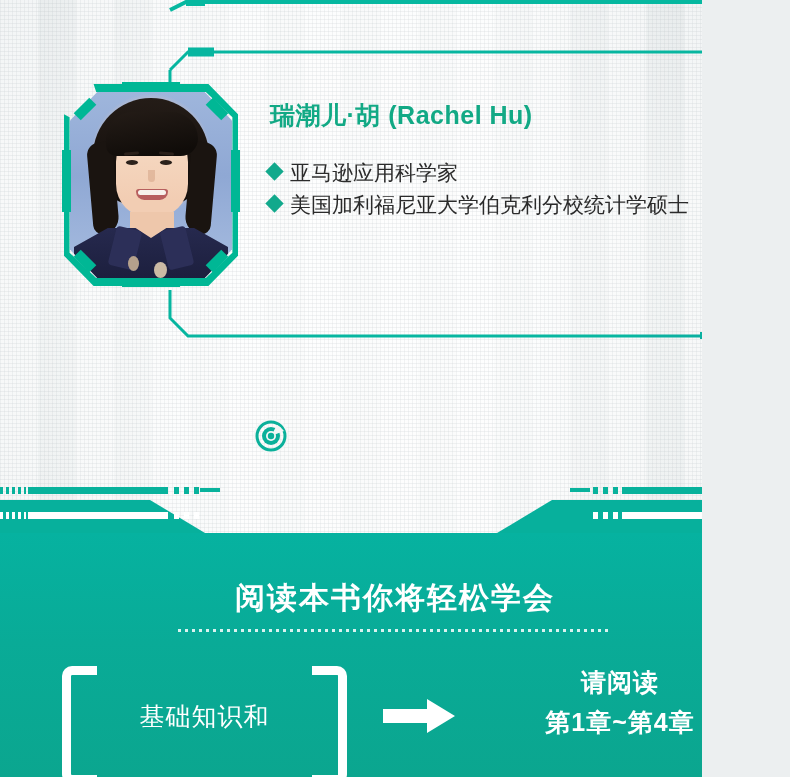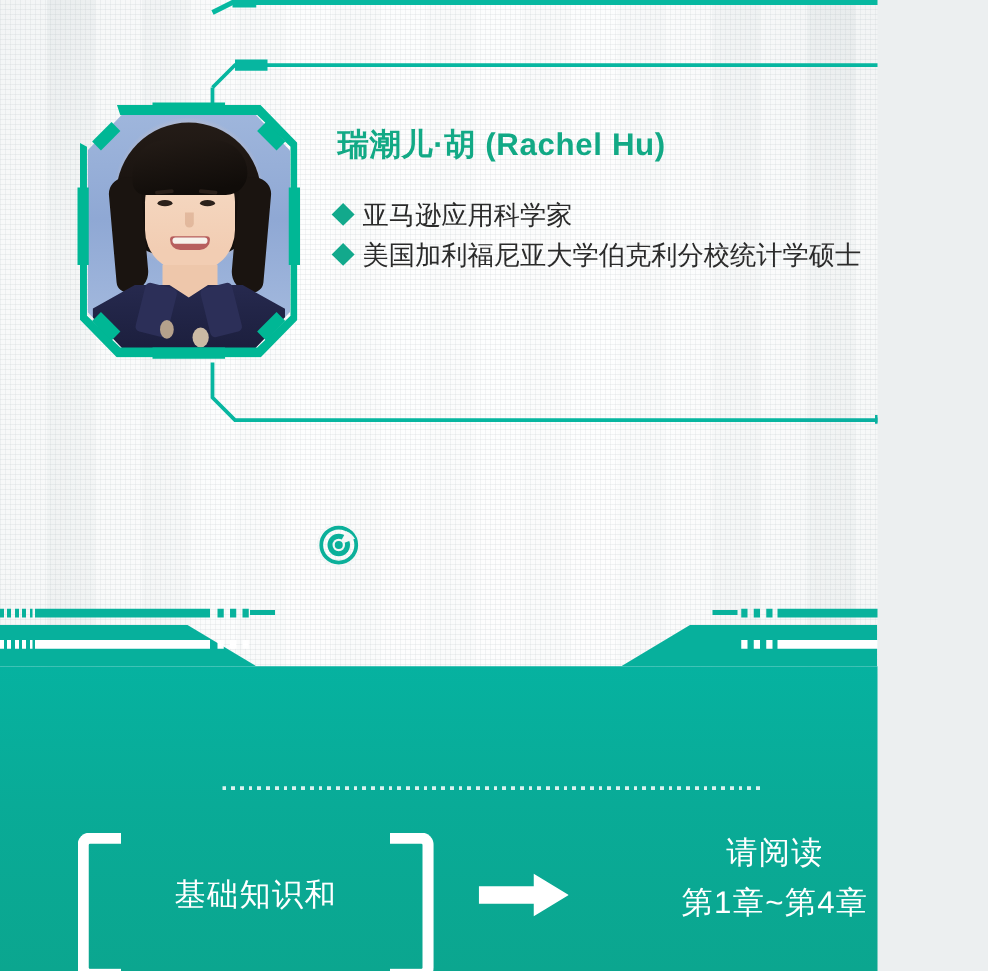"阅读本书你将轻松学会" div { html: none -> <div>阅读本书你将轻松学会</div> }
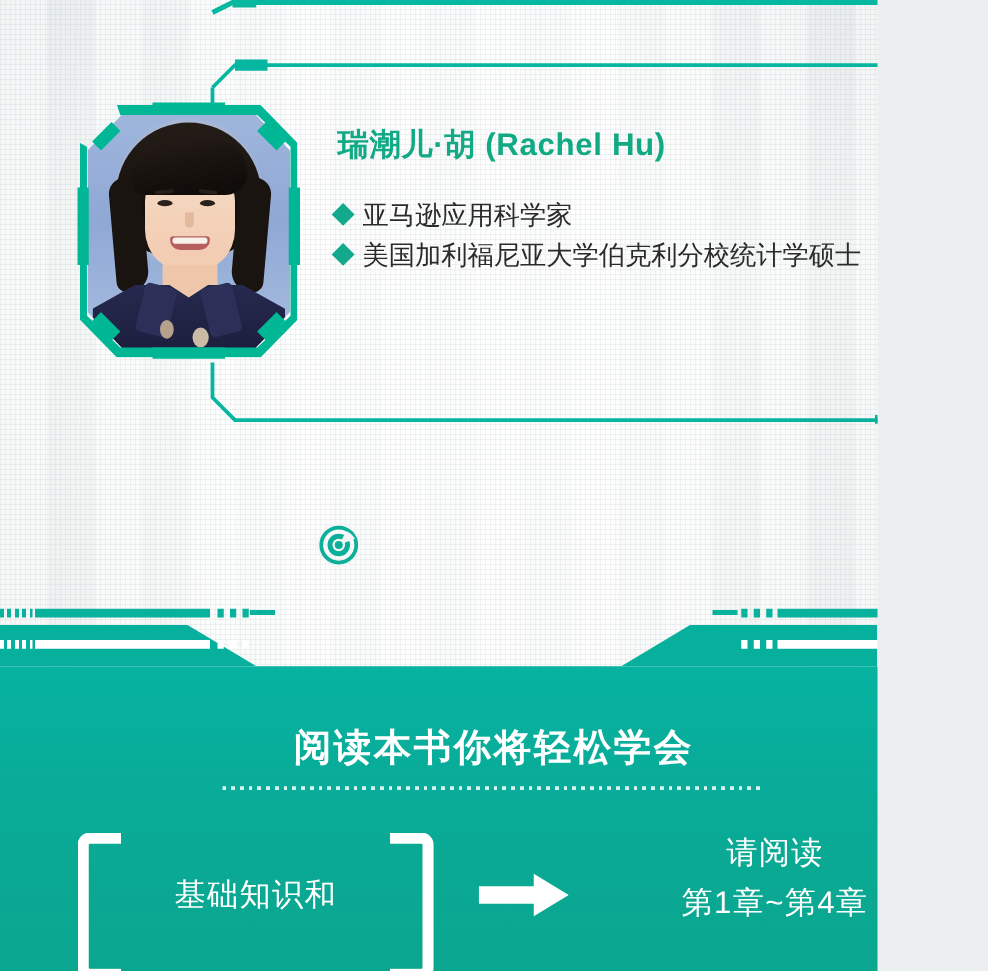"请阅读" #right-text { font-weight: none -> bold }
